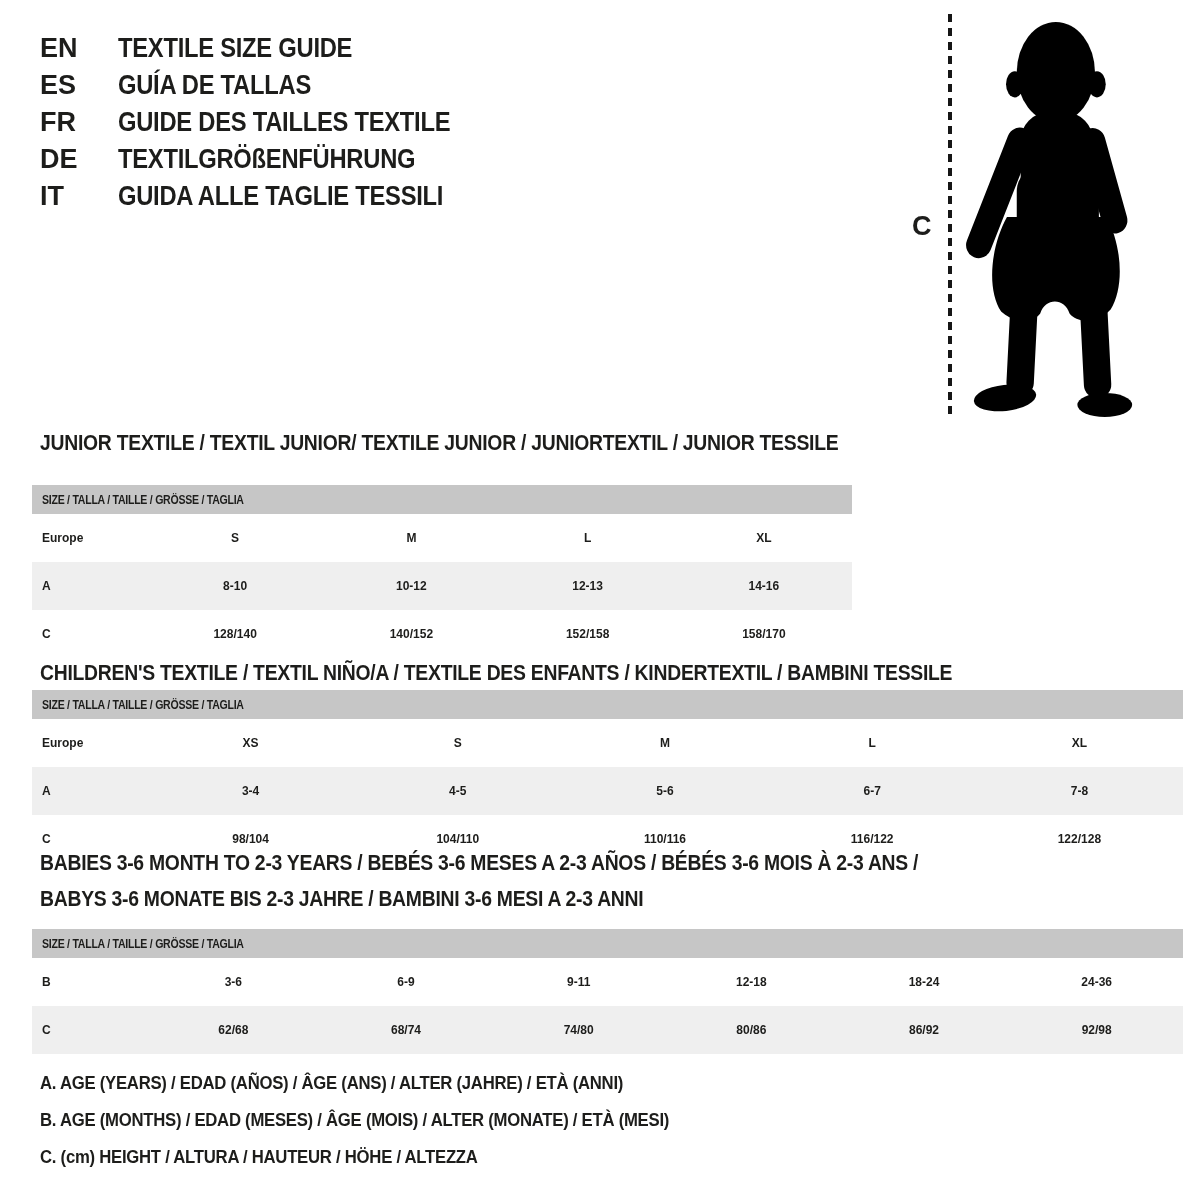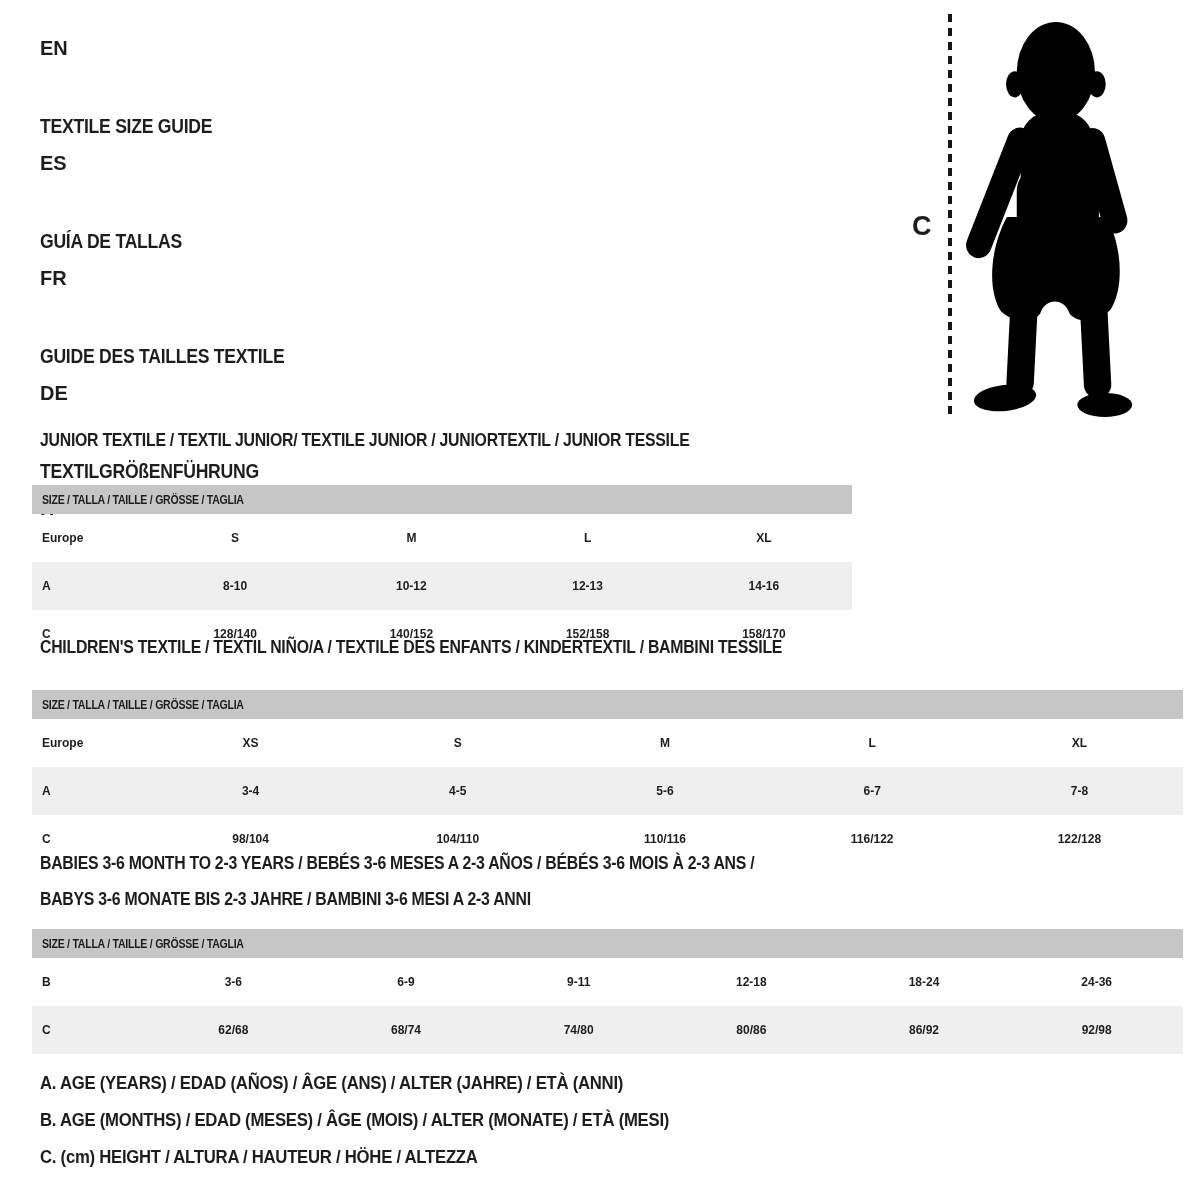"EN" .lang-row { flex-direction: column -> none; font-size: 20px -> 27px }
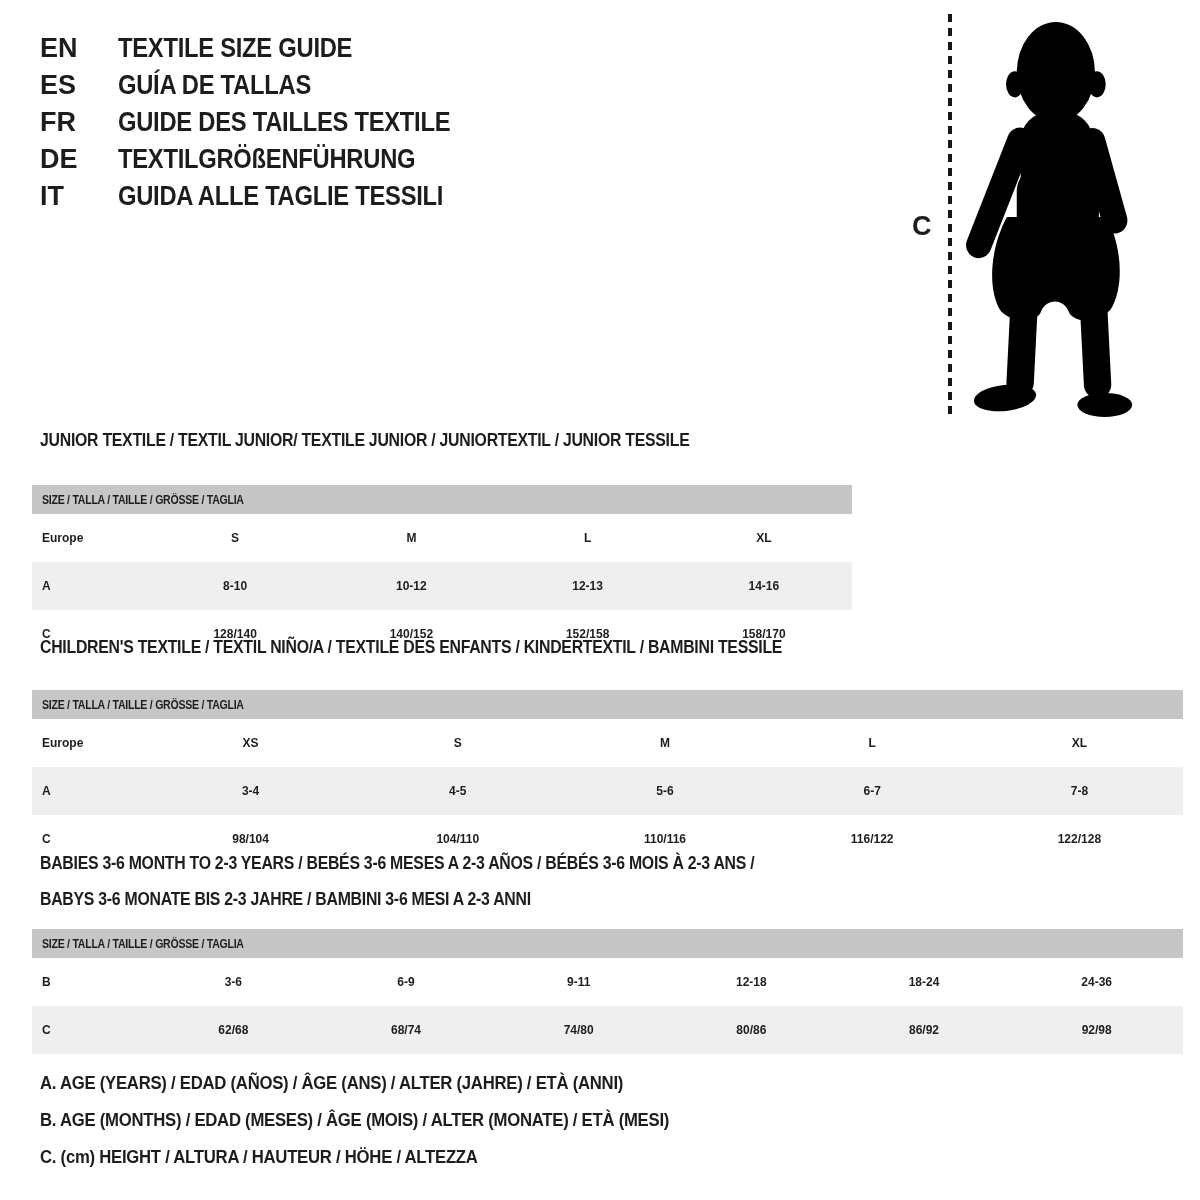"JUNIOR TEXTILE / TEXTIL JUNIOR/" .sec-title { font-size: 18px -> 22px }
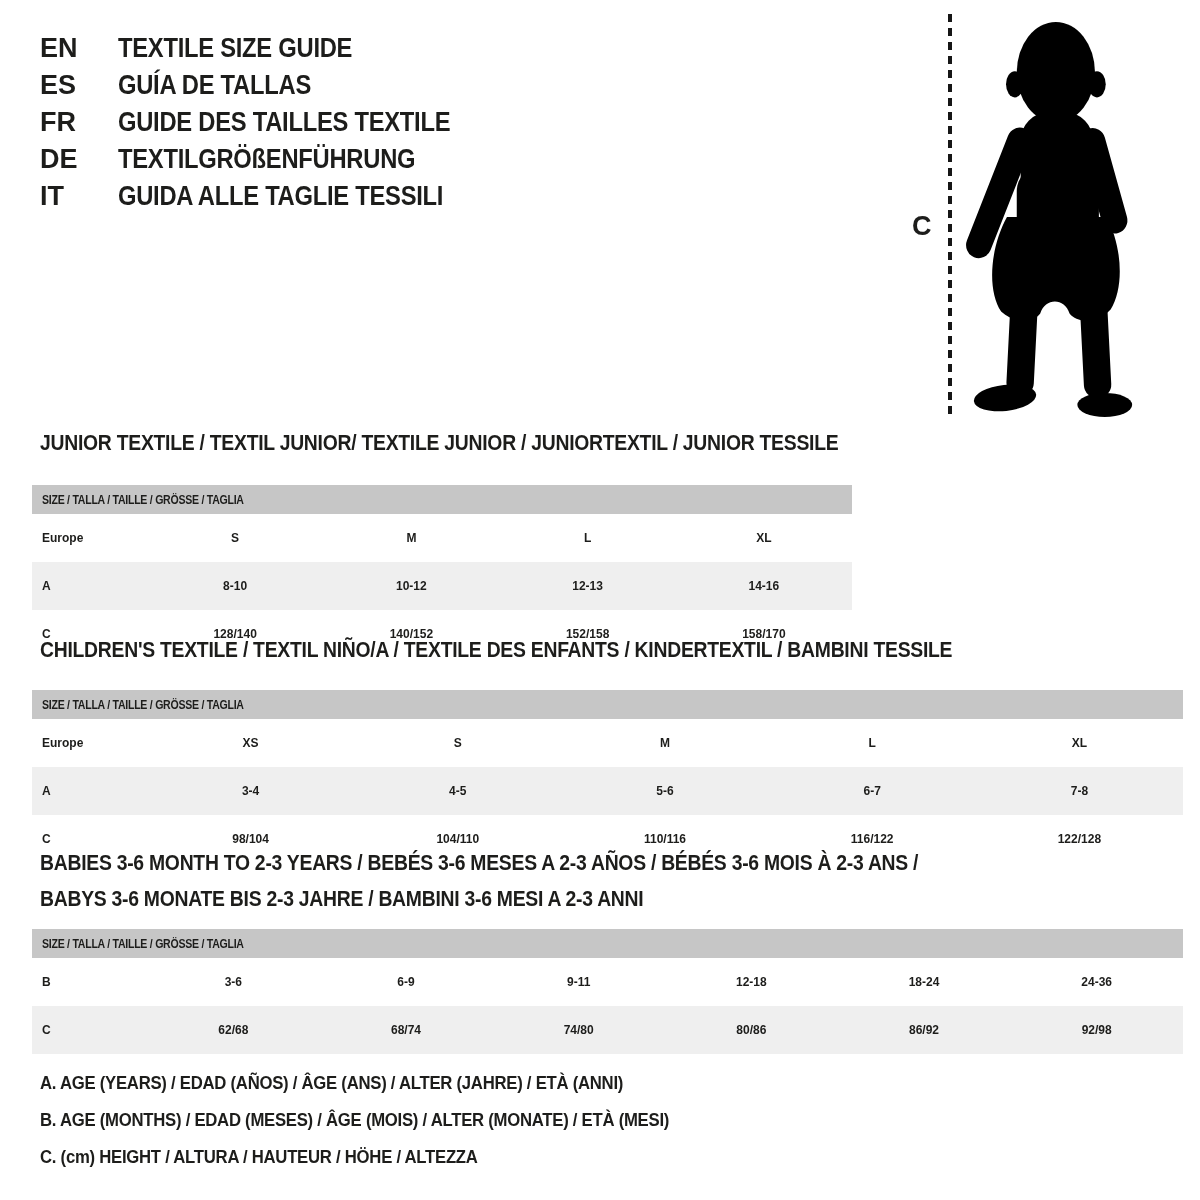"CHILDREN'S TEXTILE / TEXTIL NIÑO/A" div.sec-title { top: 637px -> 660px }
